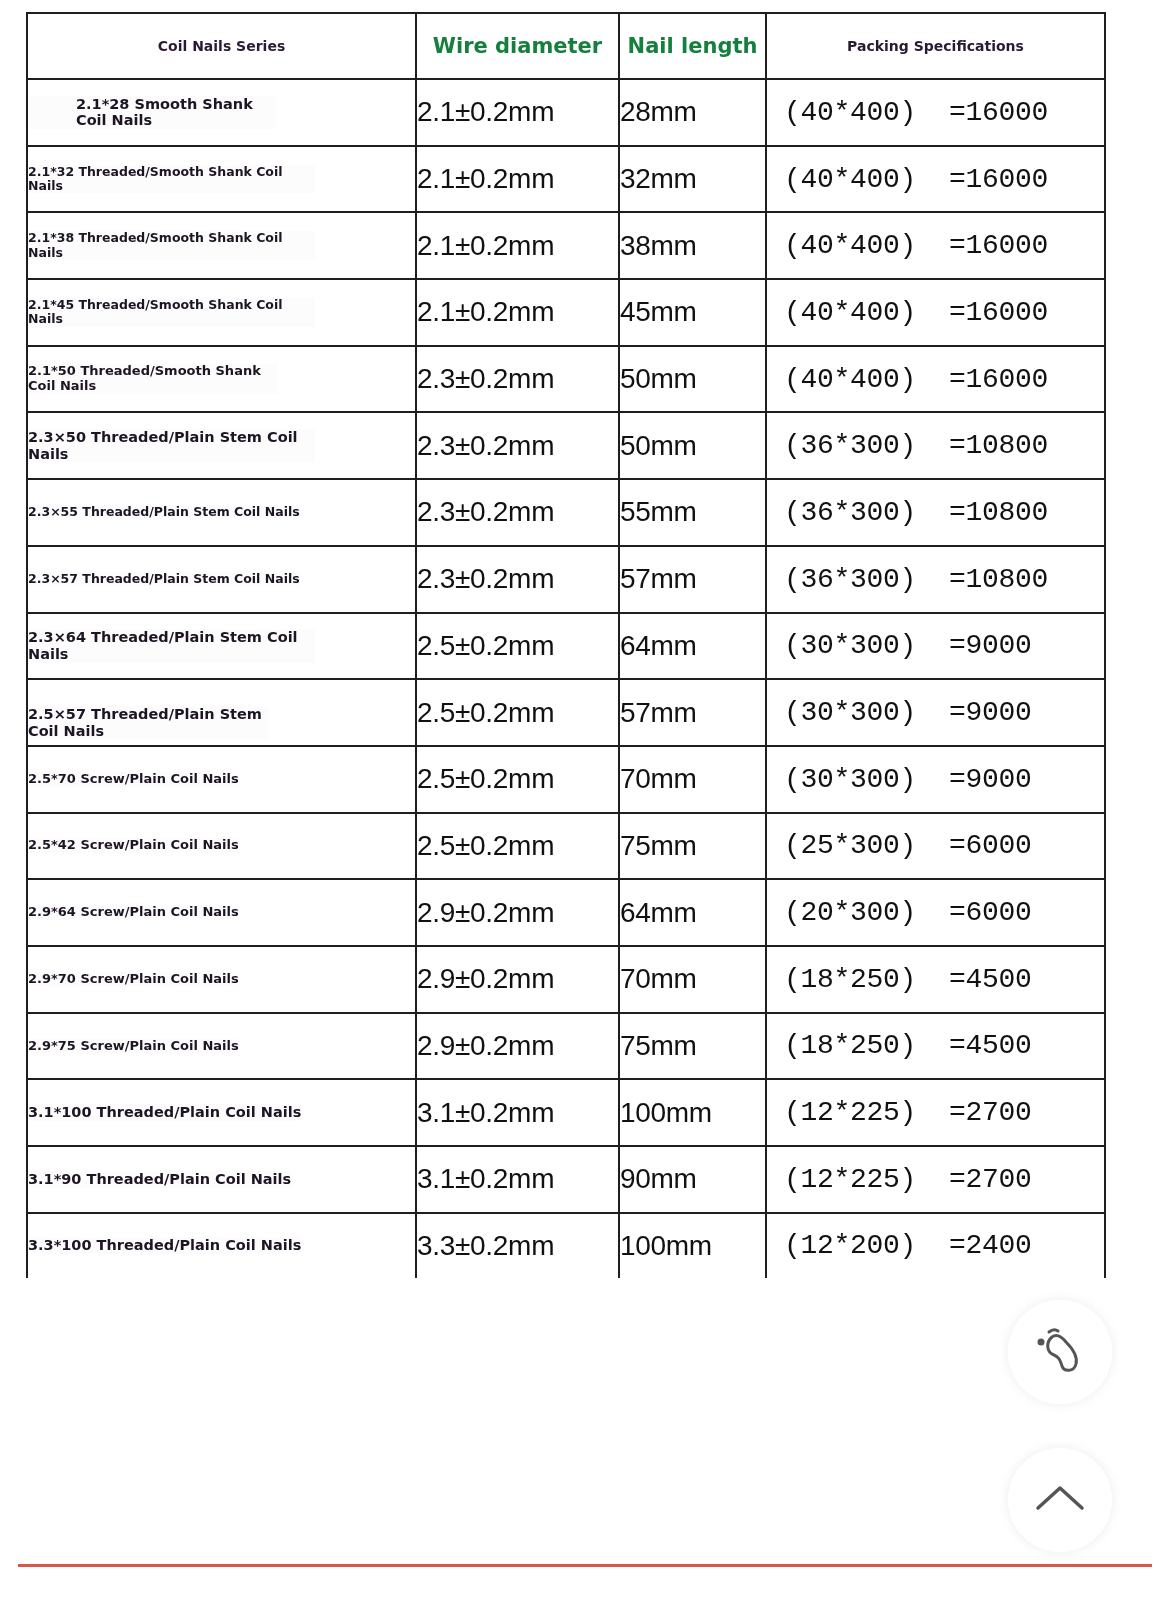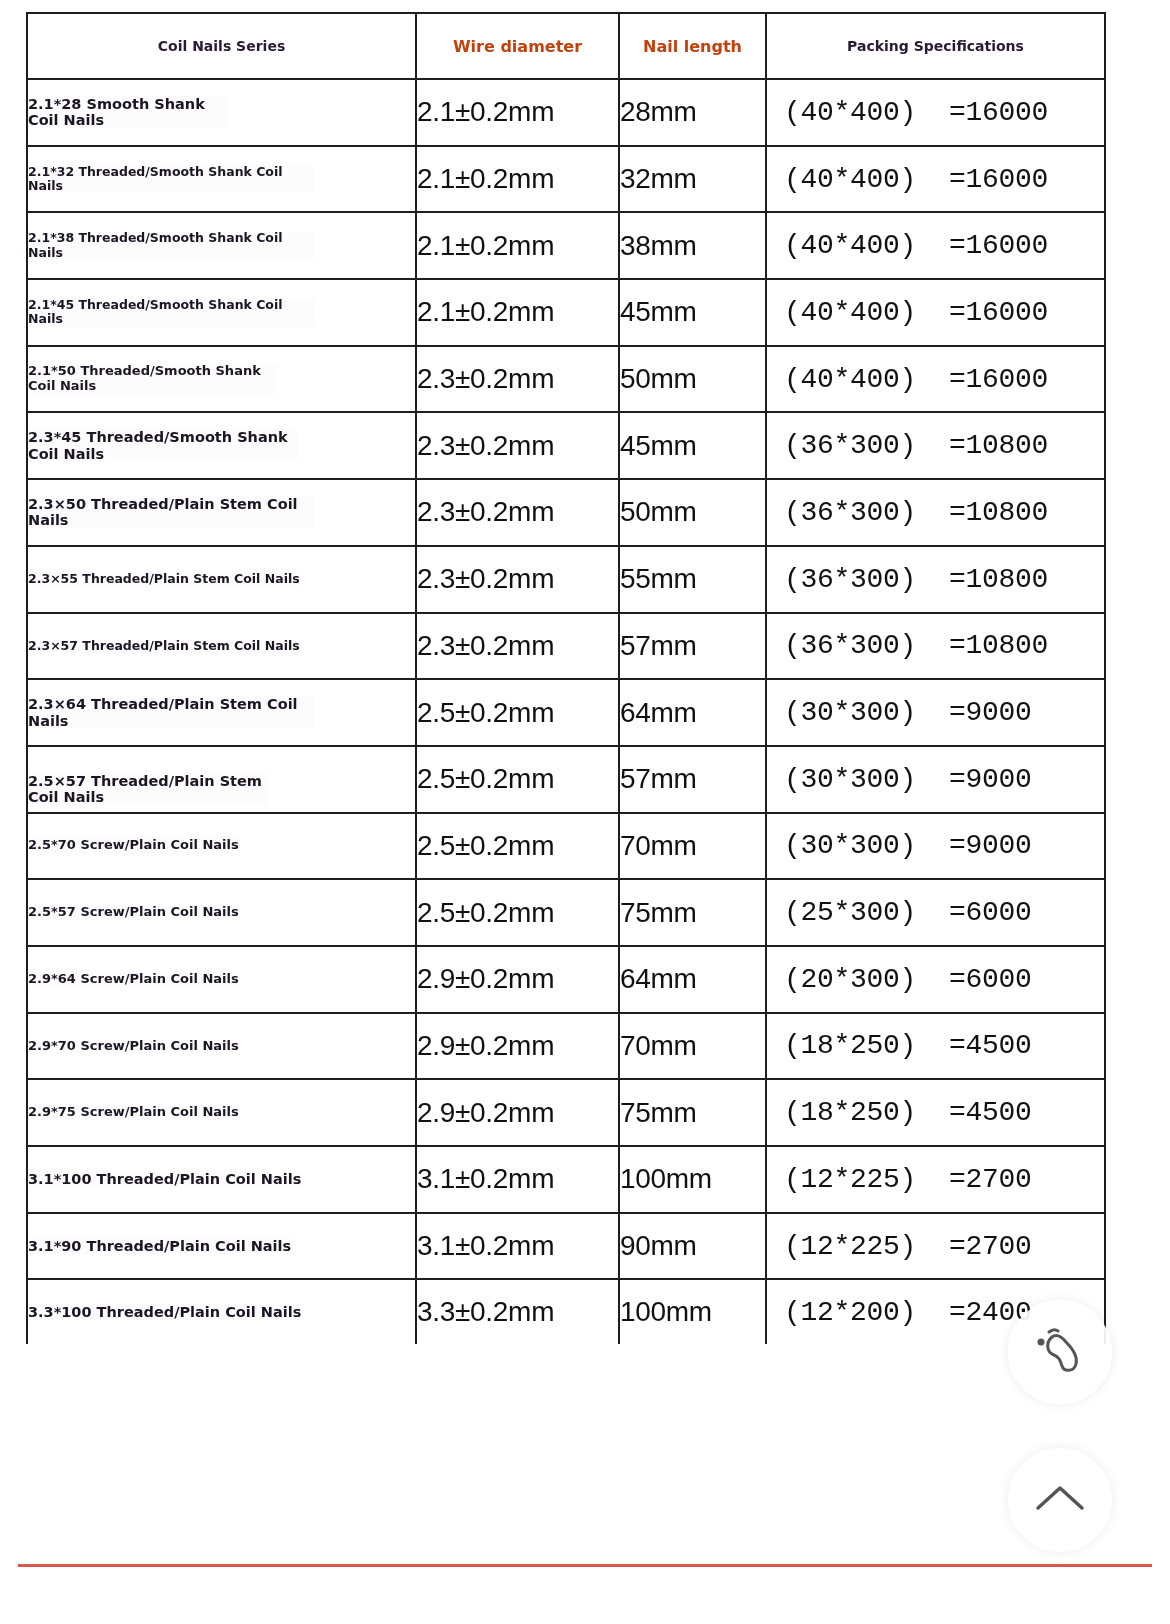"Wire diameter" .spec-table th.h-wire, .spec-table th.h-length { color: #c2410c -> #15803d; font-size: 16px -> 21px }
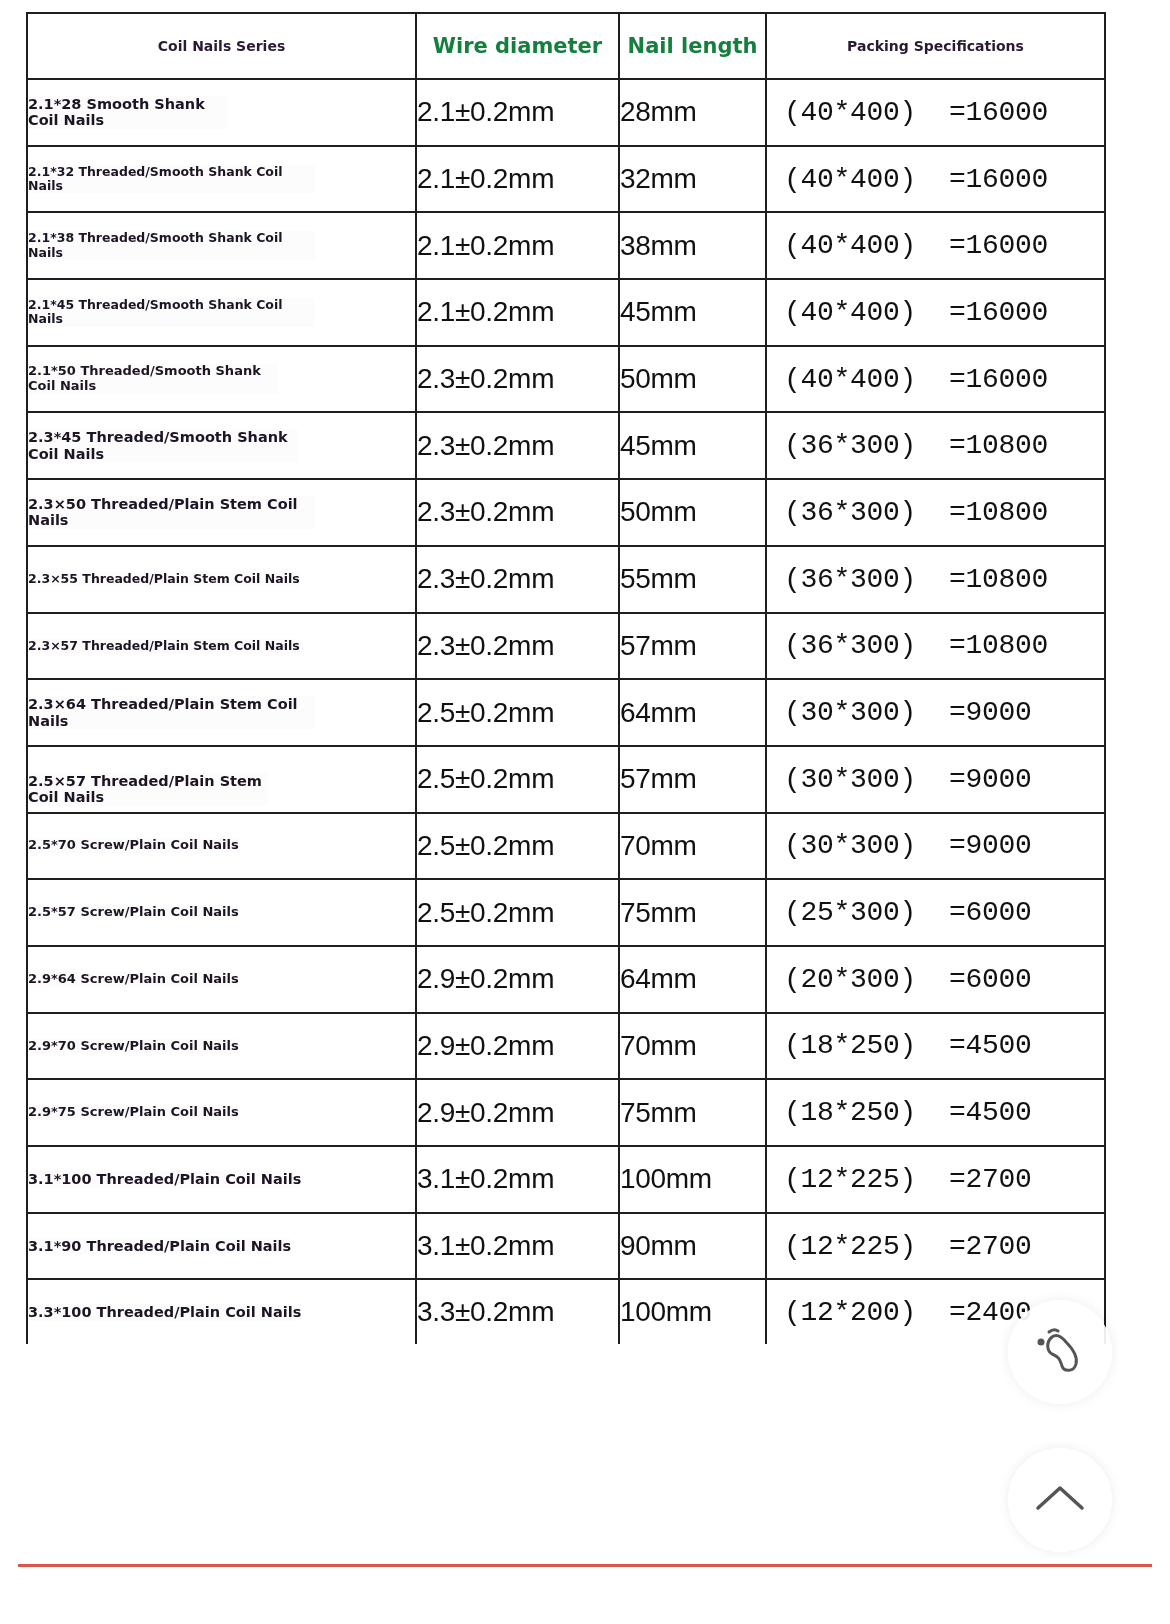"2.1*28 Smooth Shank Coil Nails" span { padding-left: none -> 48px }
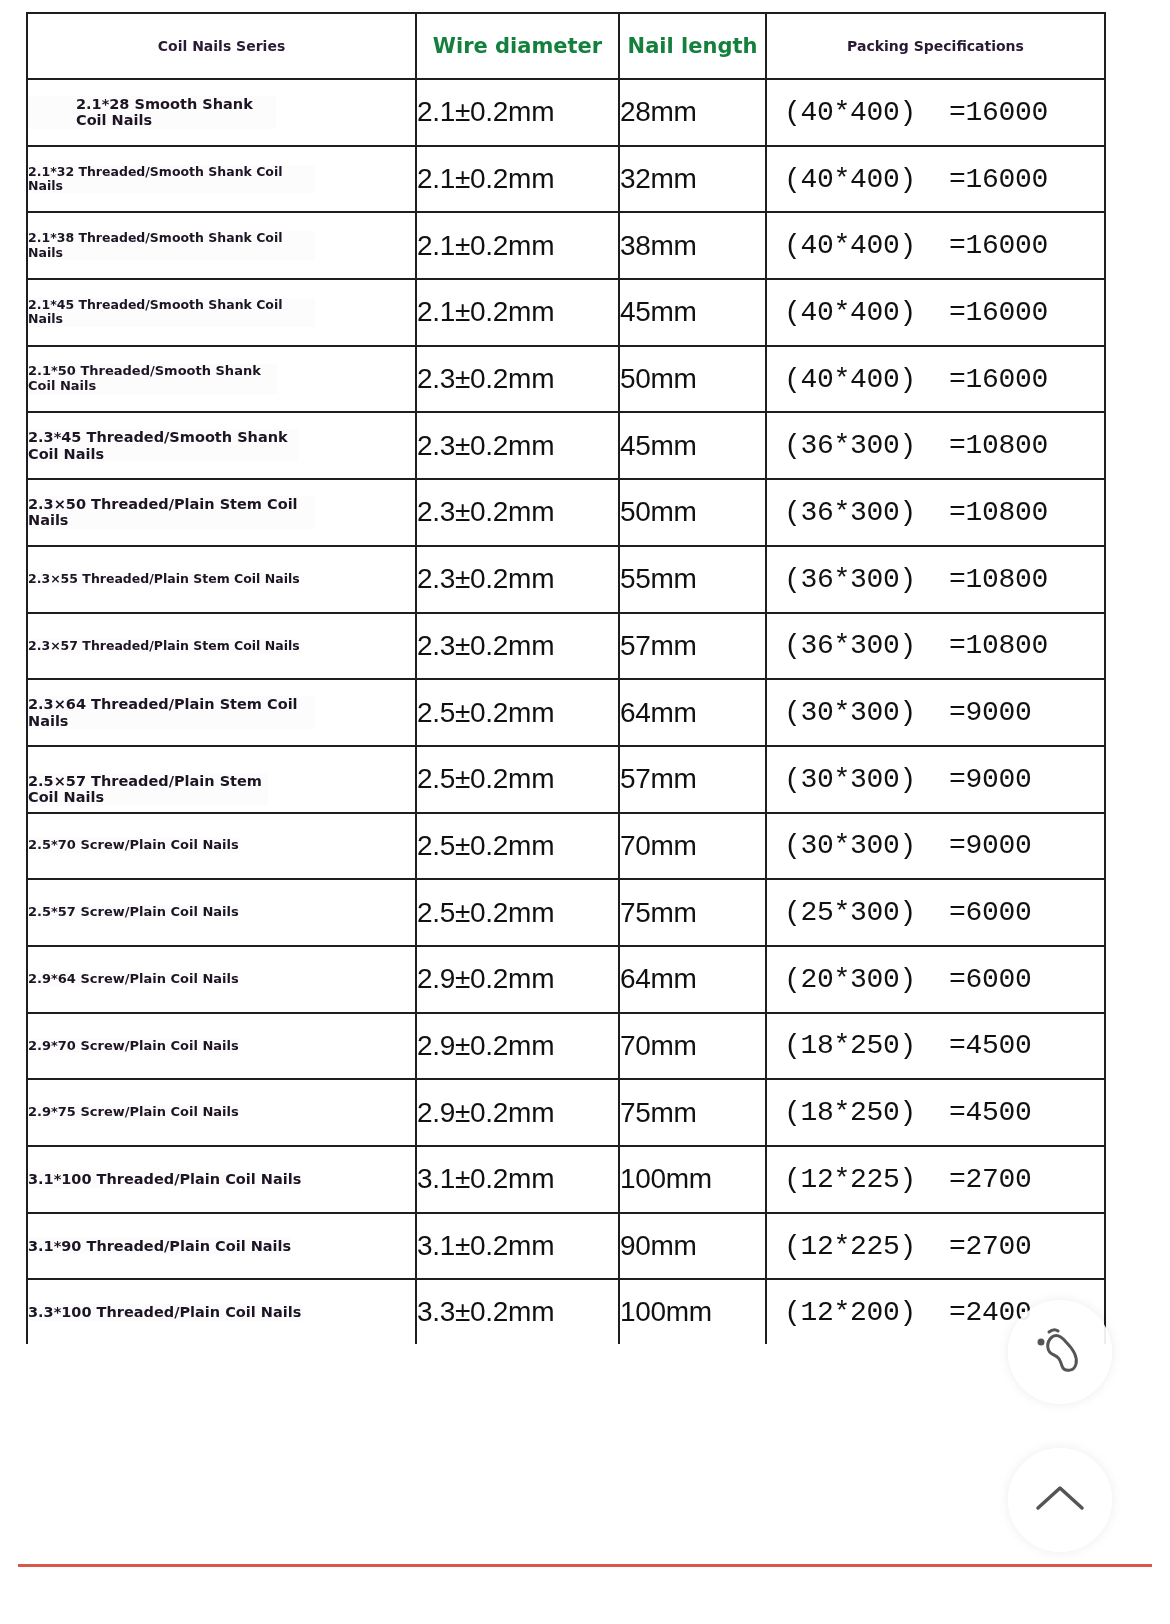"2.3*45 Threaded/Smooth Shank Coil Nails" tr { html: <tr> <td><span>2.3*45 Threaded/Smooth Shank Coil Nails</span></td> <td>2.3±0.2mm</td> <td>45mm</td> <td>(36*300) =10800</td> </tr> -> none }
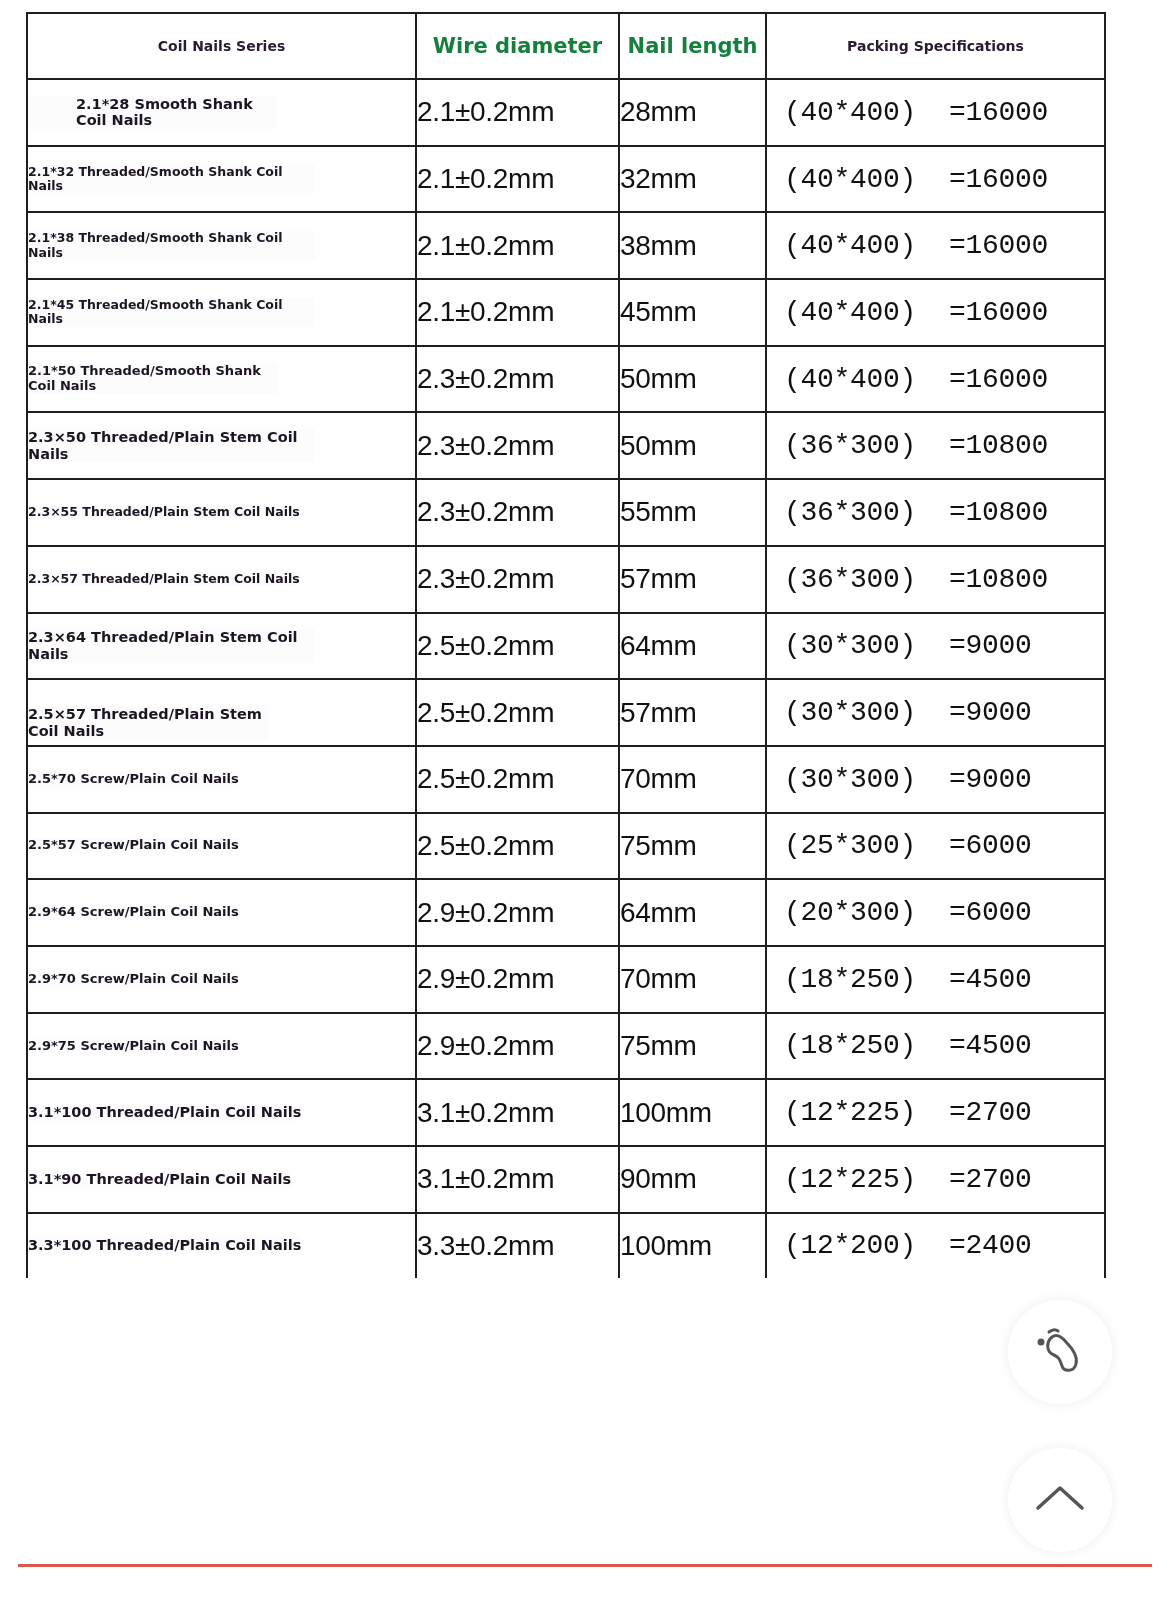"2.5*57 Screw/Plain Coil Nails" span { text: 57 -> 42 }
